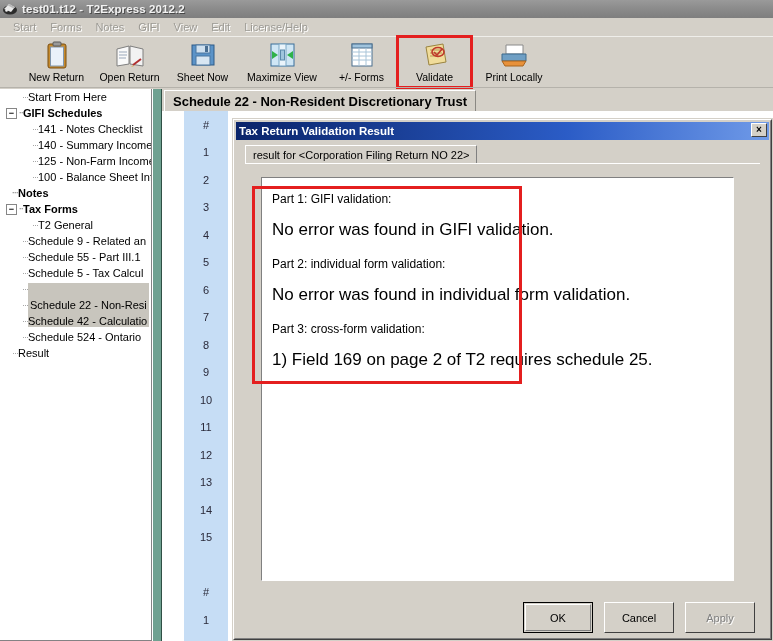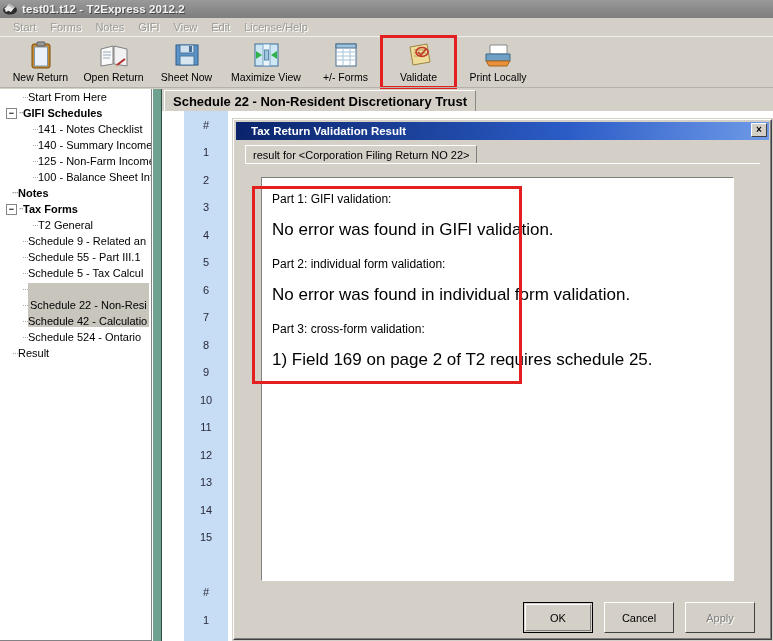"New Return" .tb-inner { padding-left: 4px -> 20px }
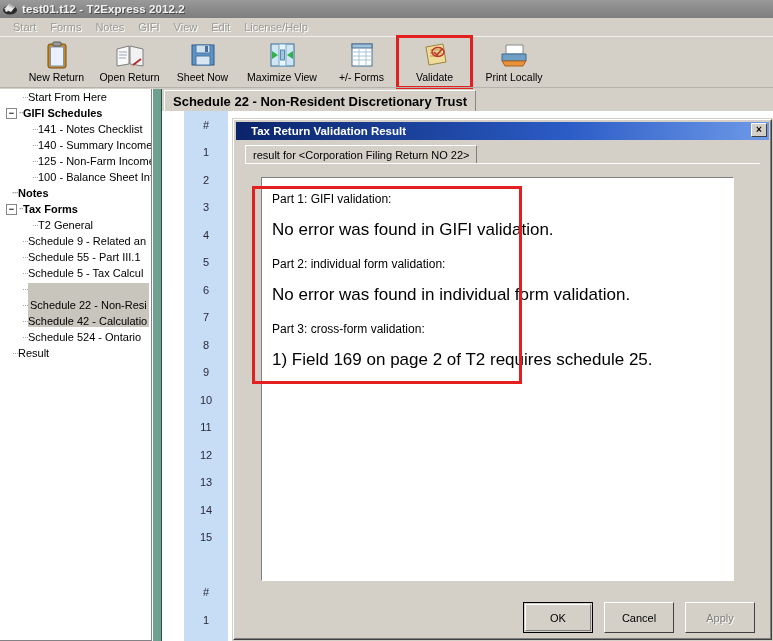"Tax Return Validation Result" .dlg-title { padding-left: 15px -> 3px }
